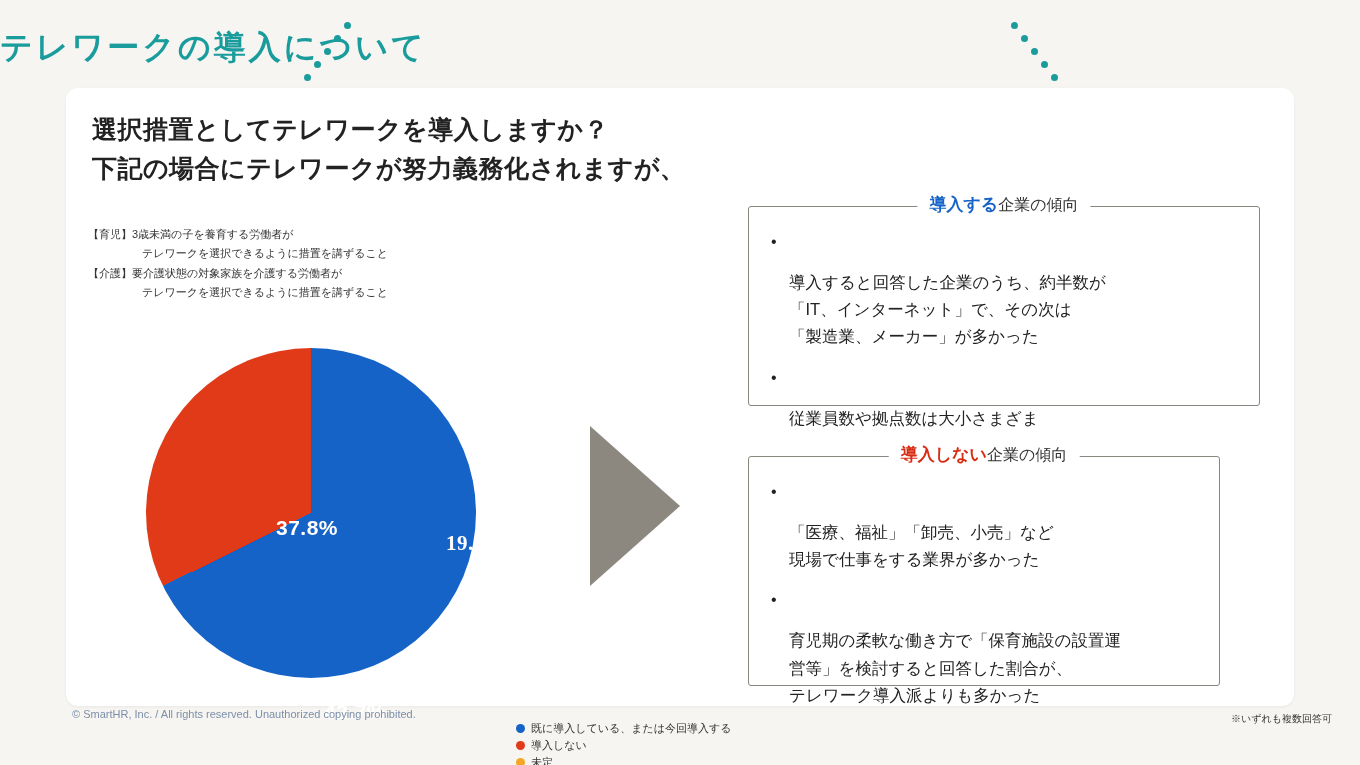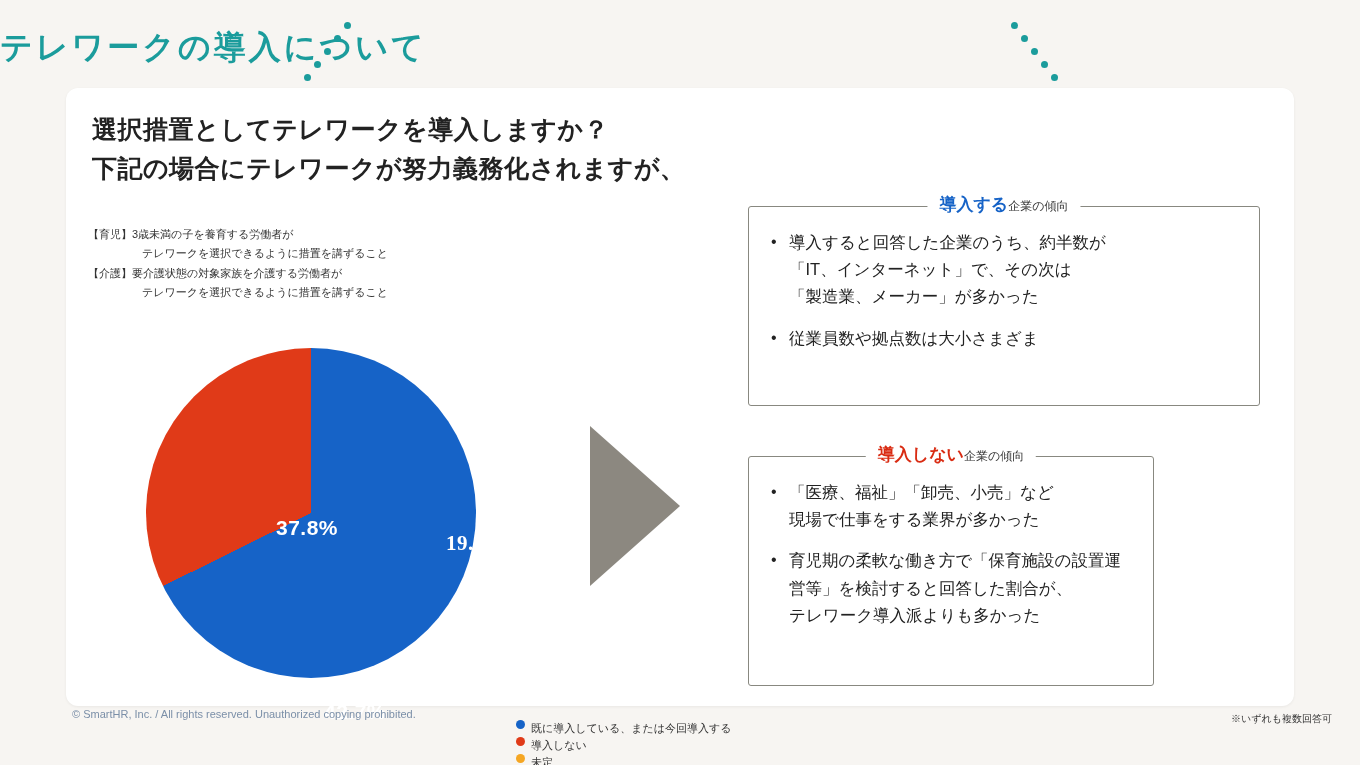"企業の傾向" .box-title .rest { font-size: 12px -> 16px }
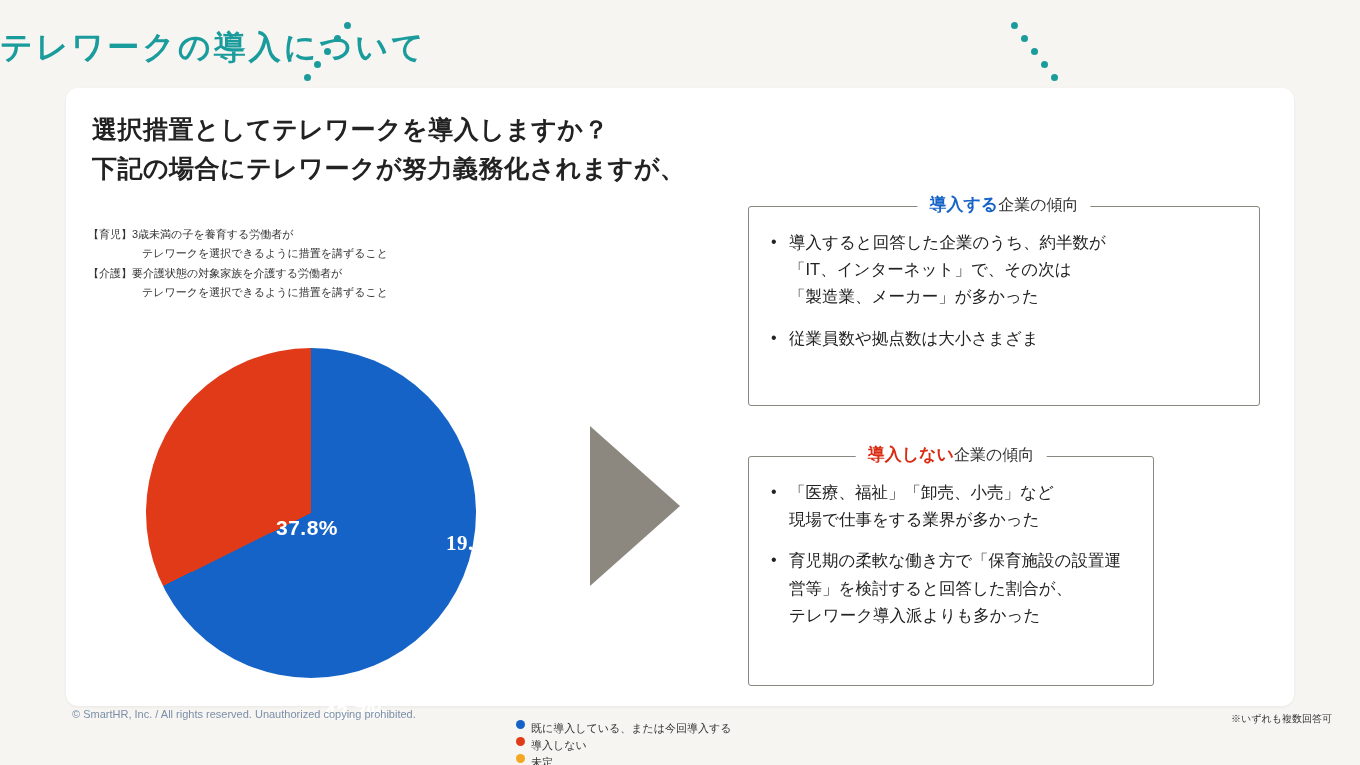"導入すると回答した企業のうち、約半数が" .bullet .txt { margin-top: none -> 40px }
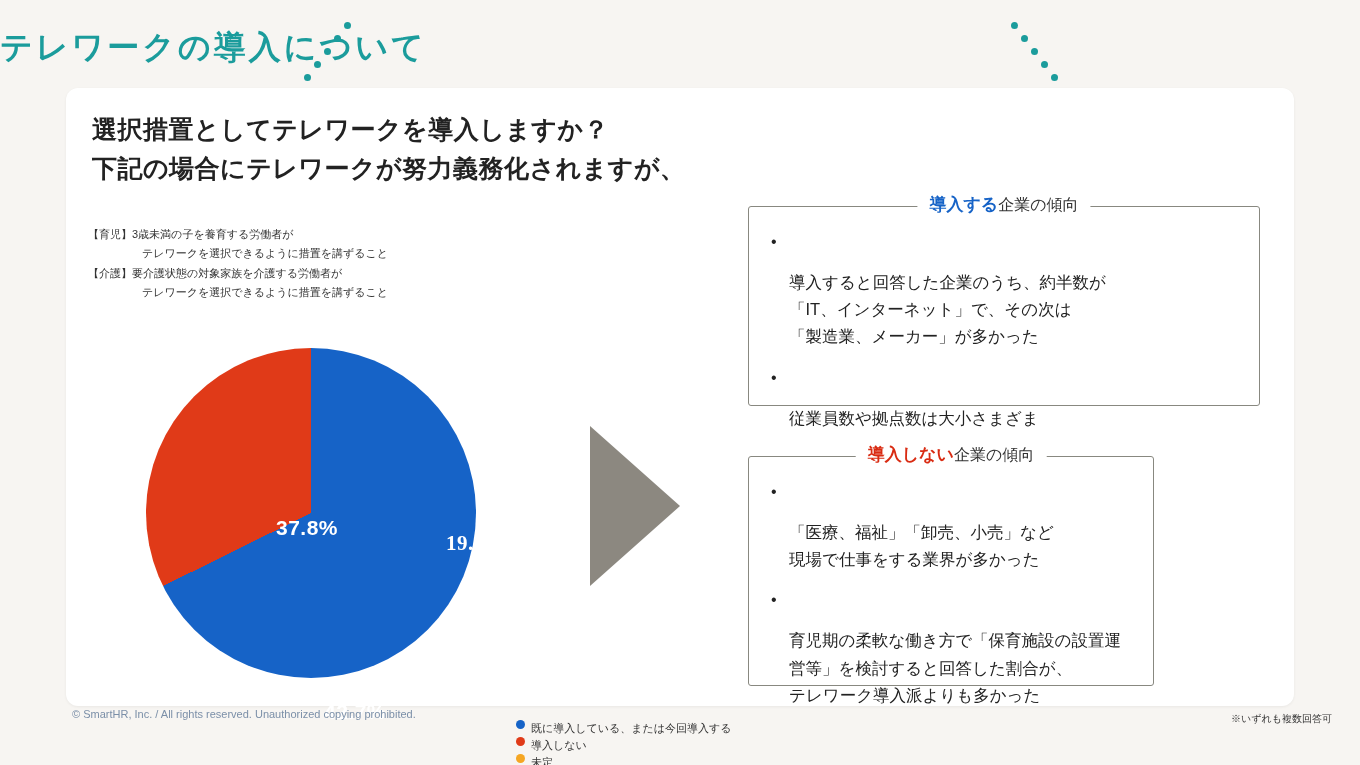"導入しない企業の傾向" .box.bottom { width: 406px -> 472px }
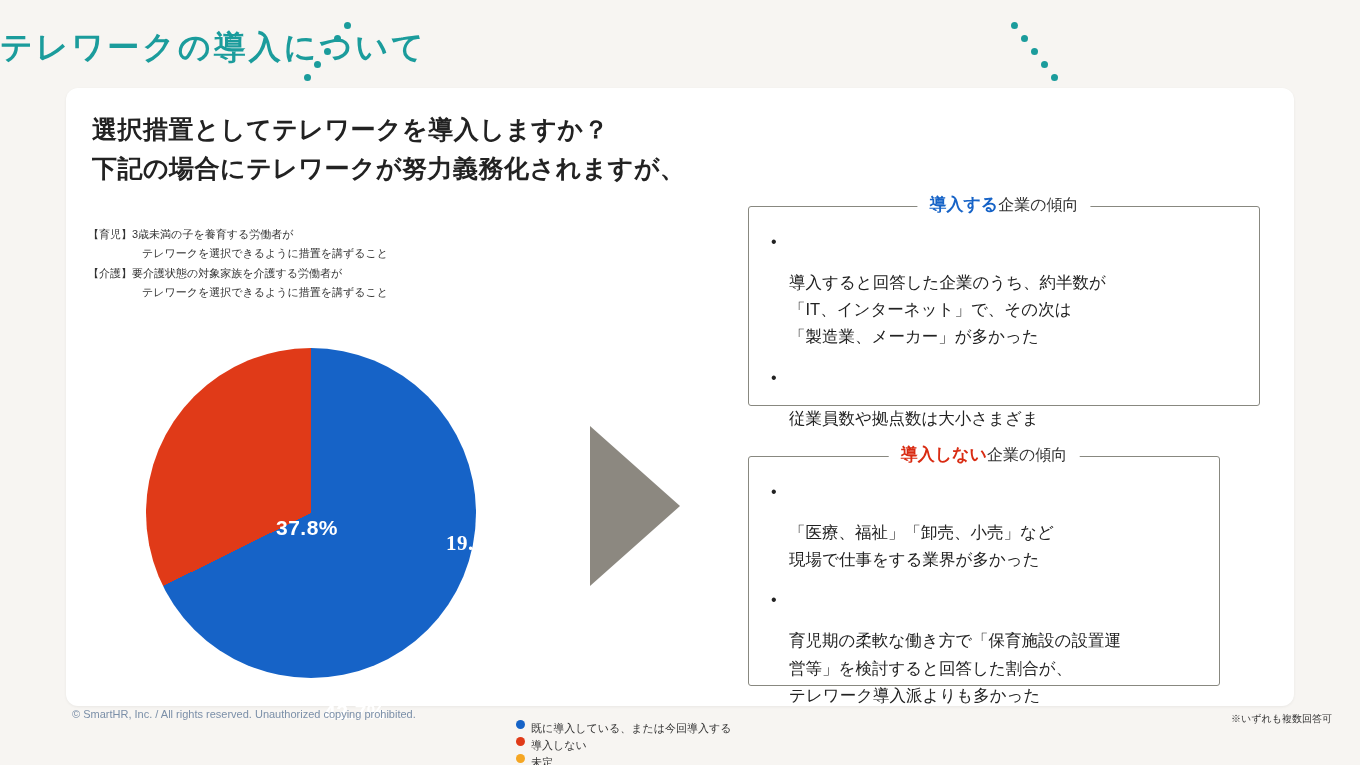"既に導入している、または今回導入する" .legend-row { align-items: none -> center }
